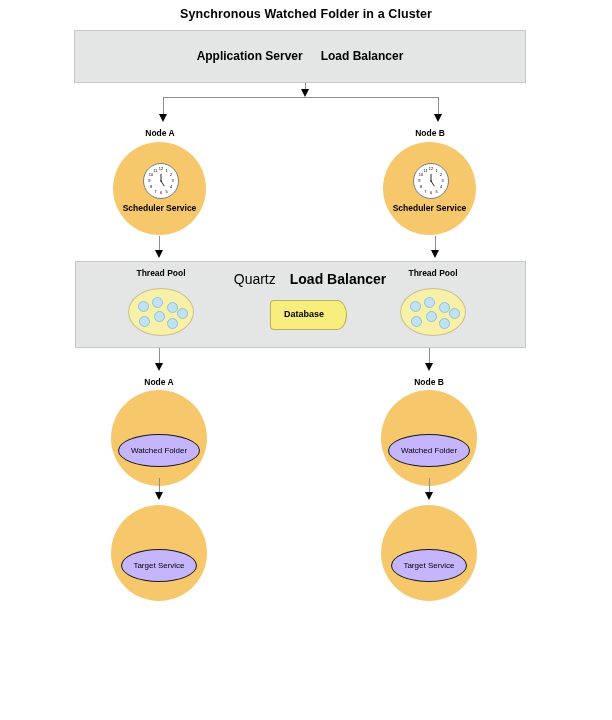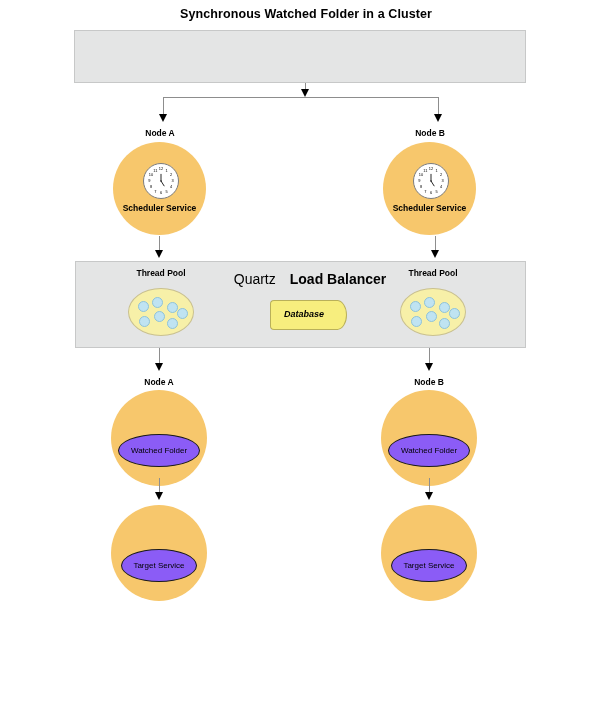"Application Server Load Balancer" div.abs { html: none -> <div> <span>Application Server</span><span></span><span>Load Balancer</span> </div> }
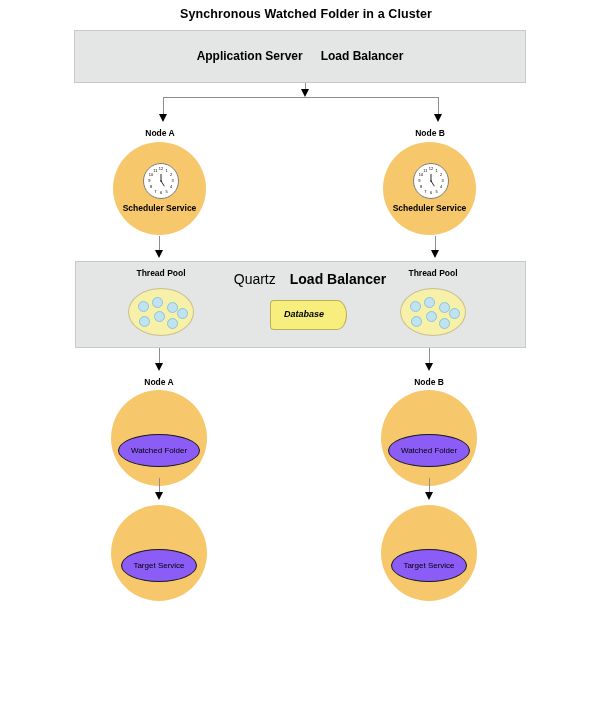"Database" .db-cyl { font-style: italic -> none }
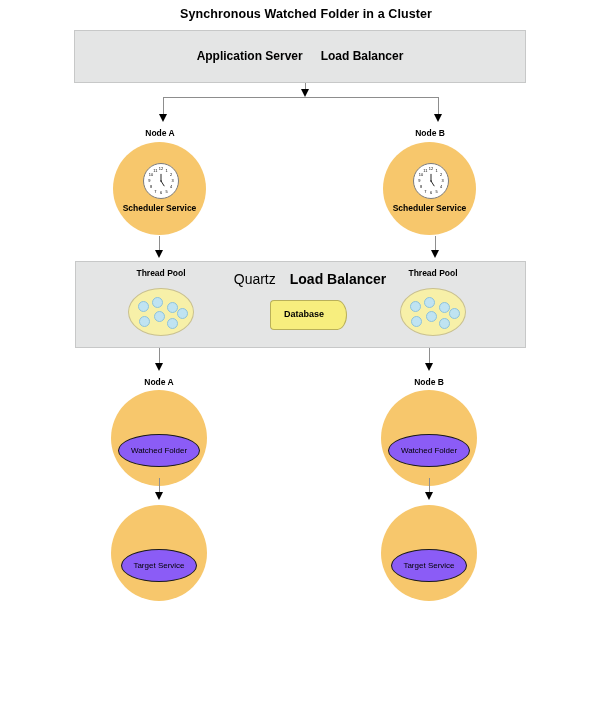"Watched Folder" .white-ellipse { background: #8b5cf6 -> #c4b5fd }
